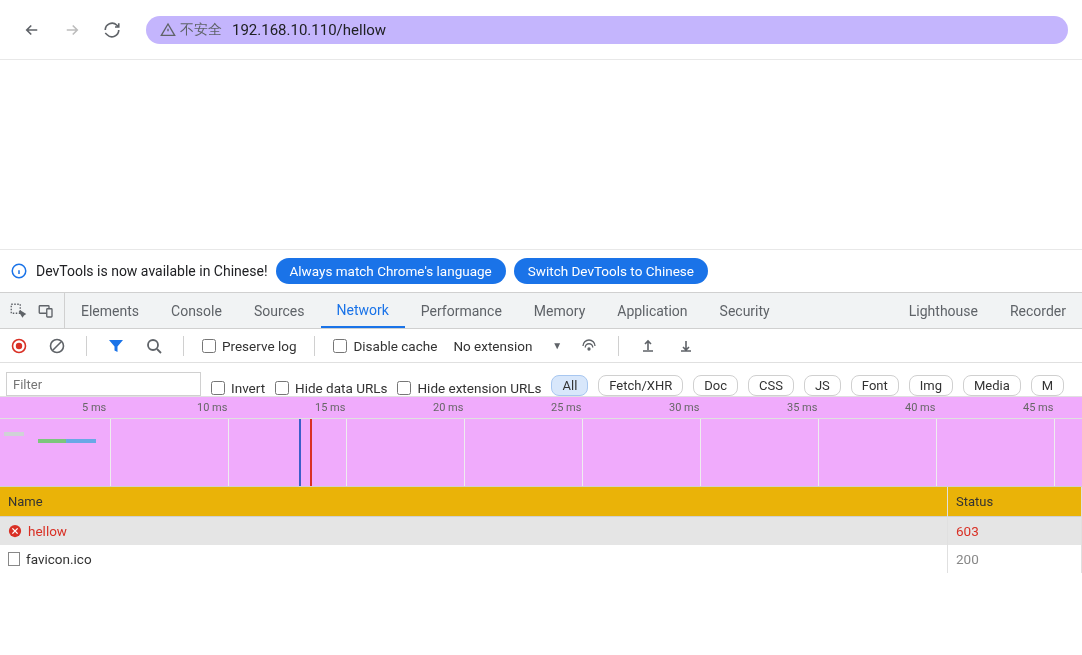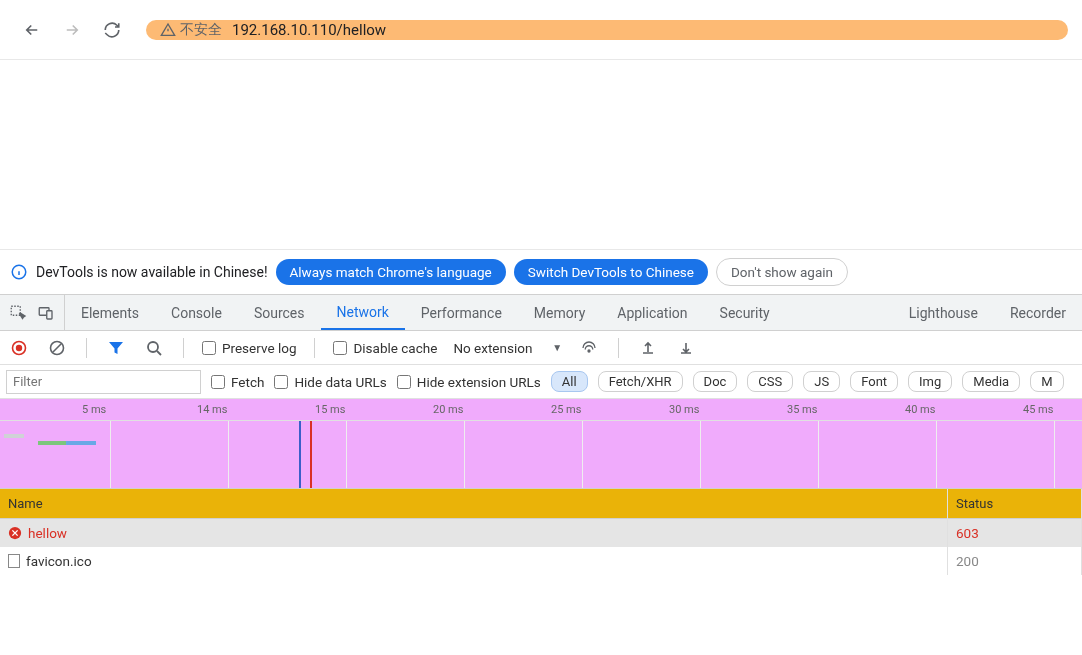"不安全" .url-bar { background: #fdba74 -> #c4b5fd; height: 20px -> 28px }
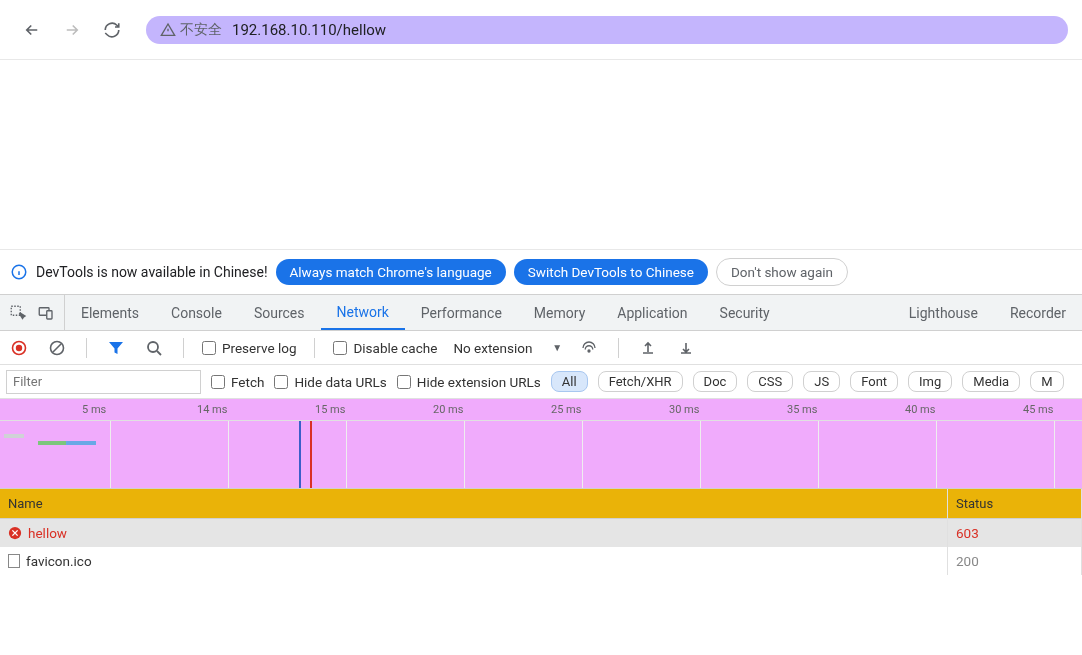"Don't show again" button.pill-btn { html: <button>Don't show again</button> -> none }
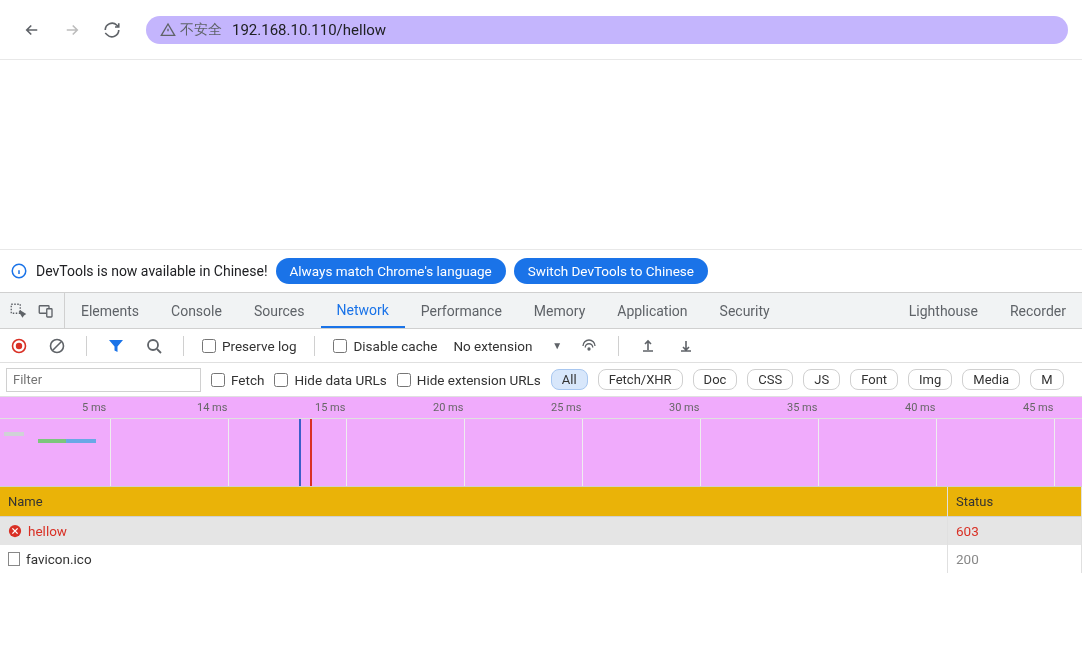"Filter" .filter-bar { align-items: center -> flex-end }
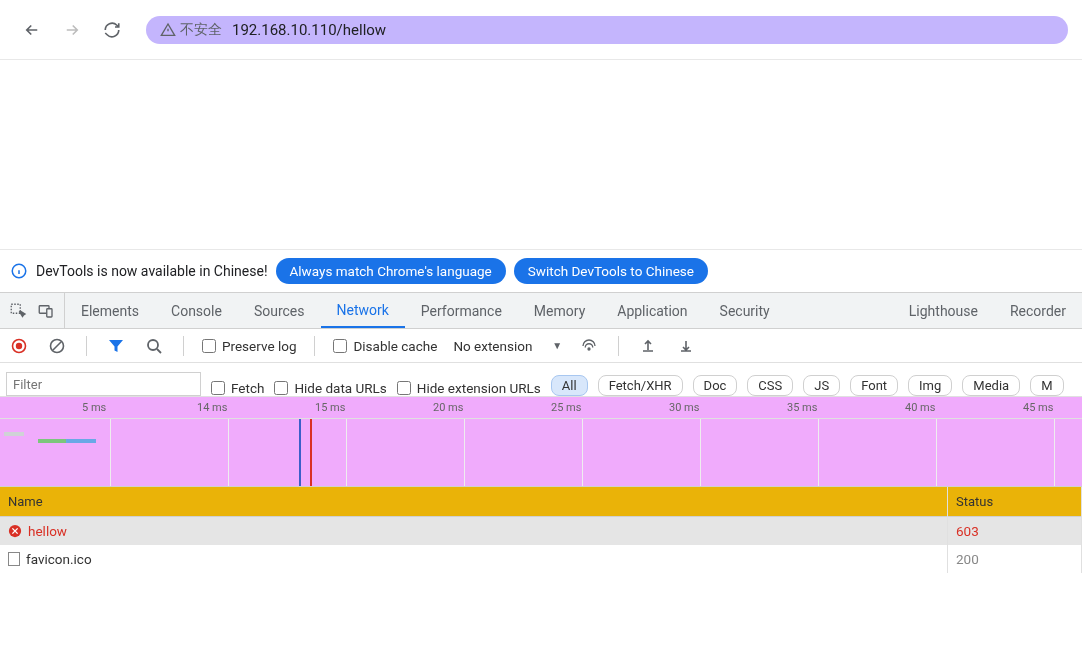"Fetch" span { text: Fetch -> Invert }
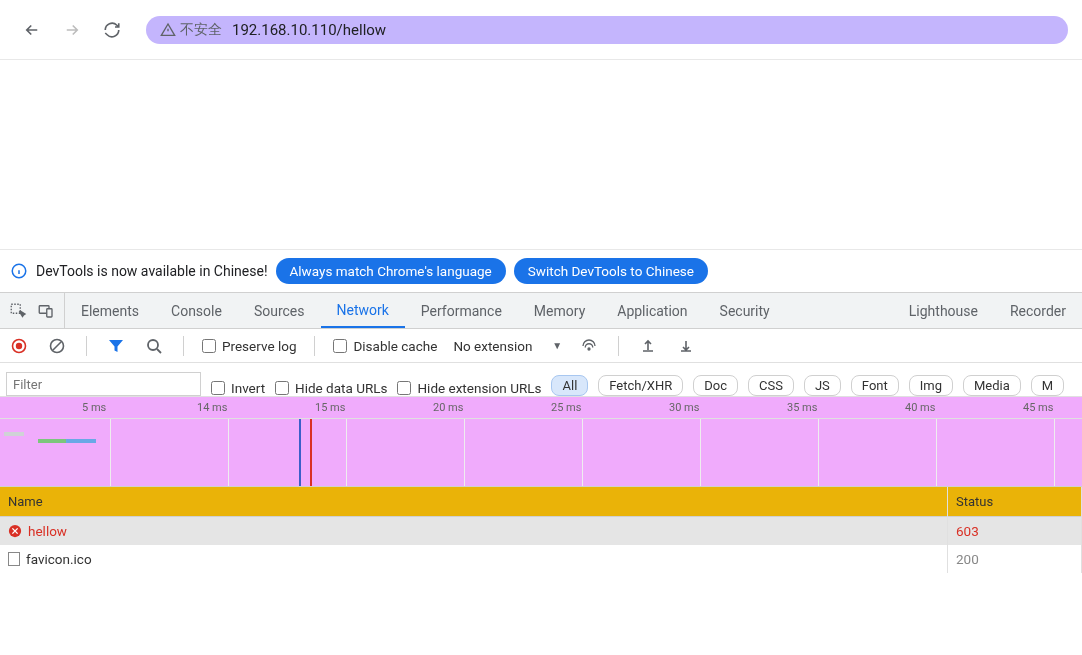"14 ms" span.tl-tick { text: 14 -> 10 }
